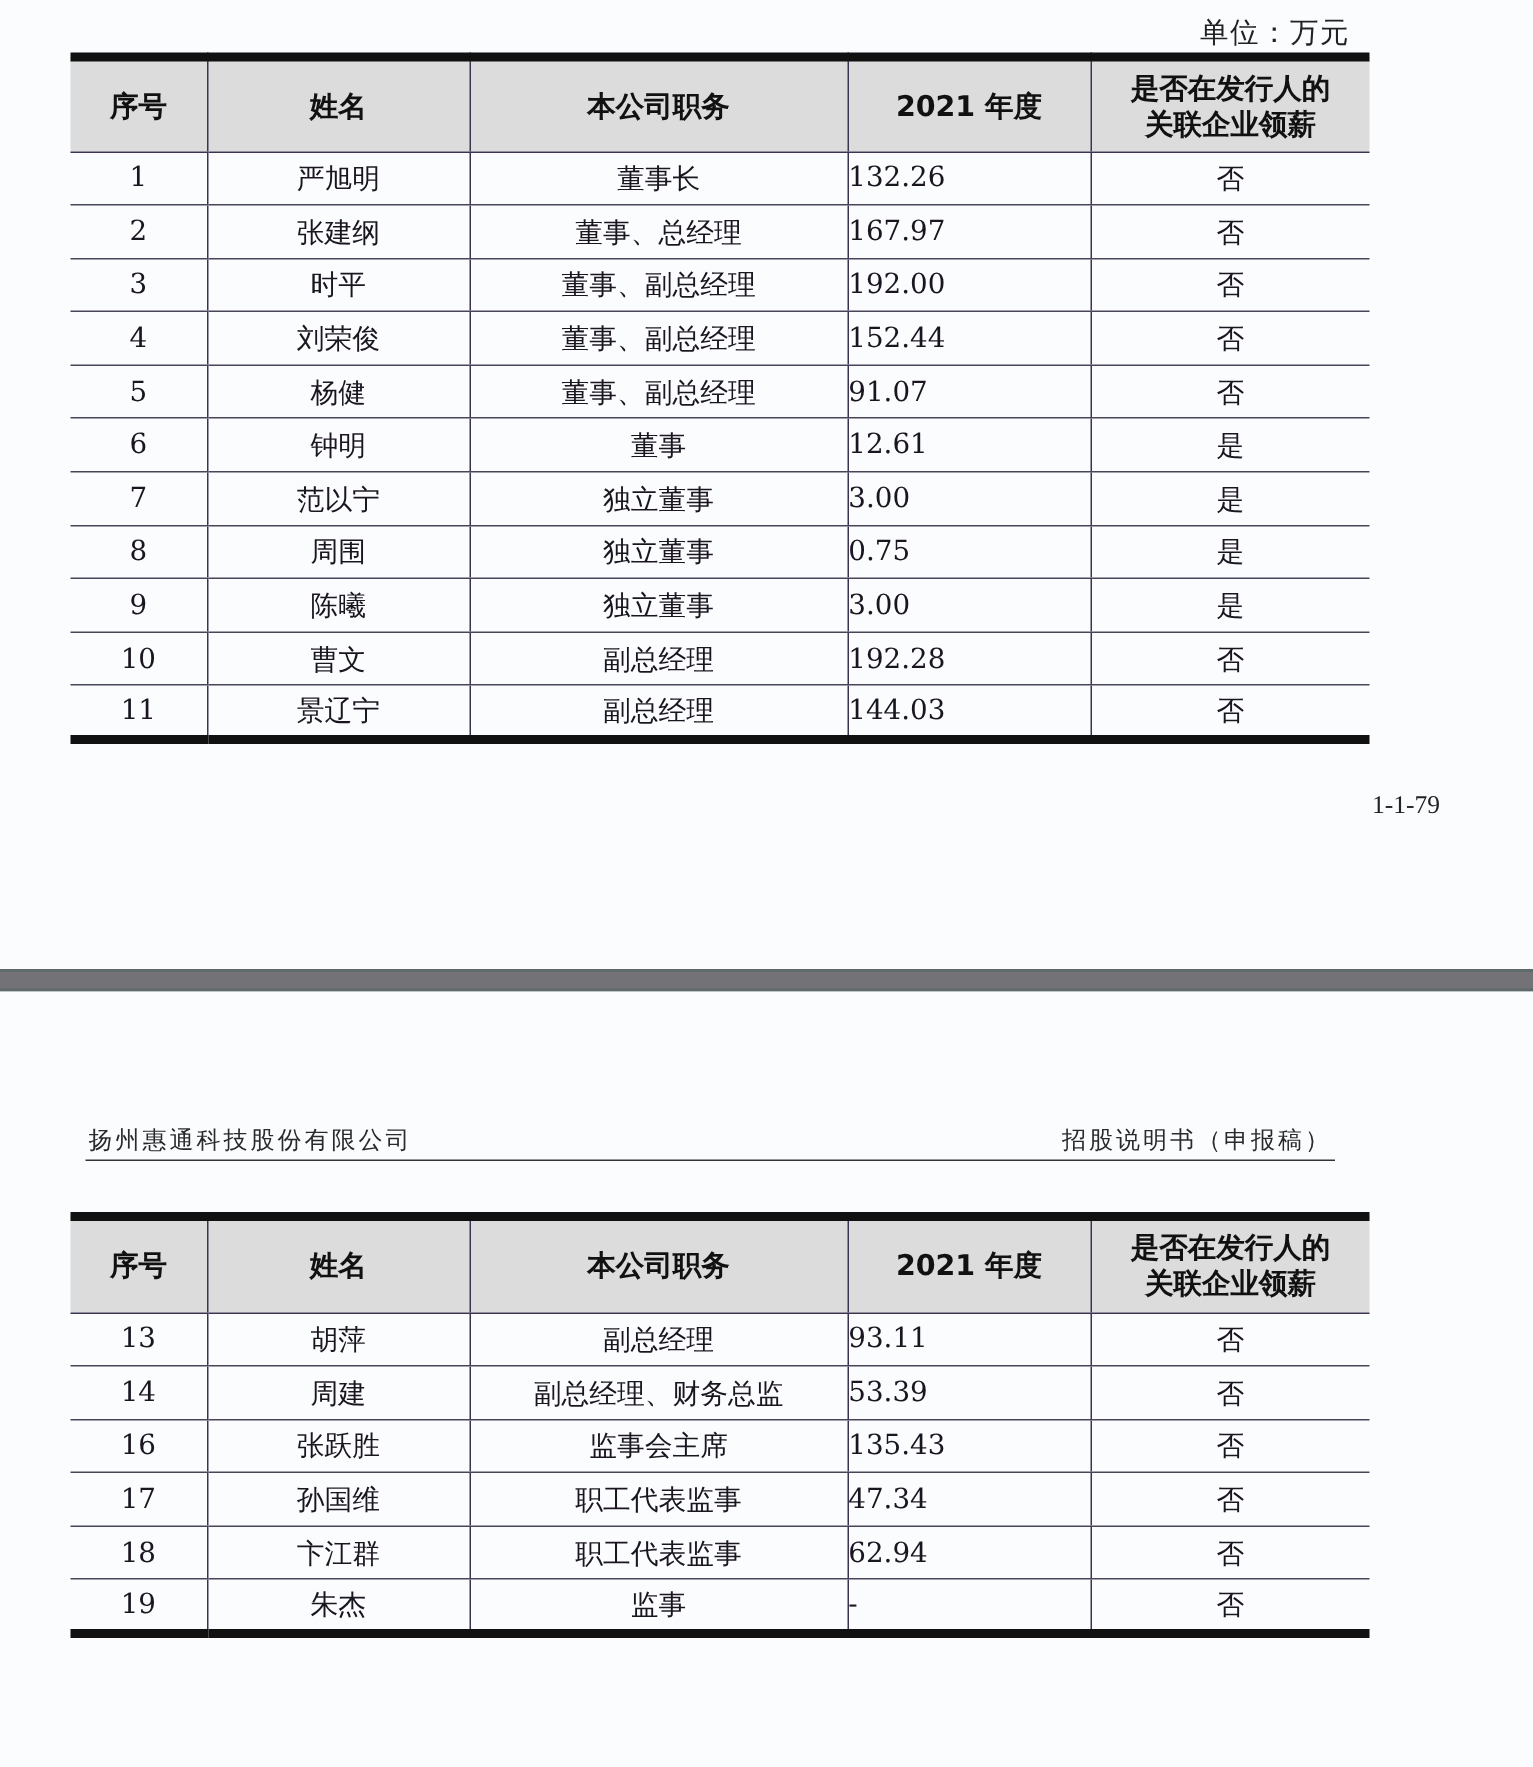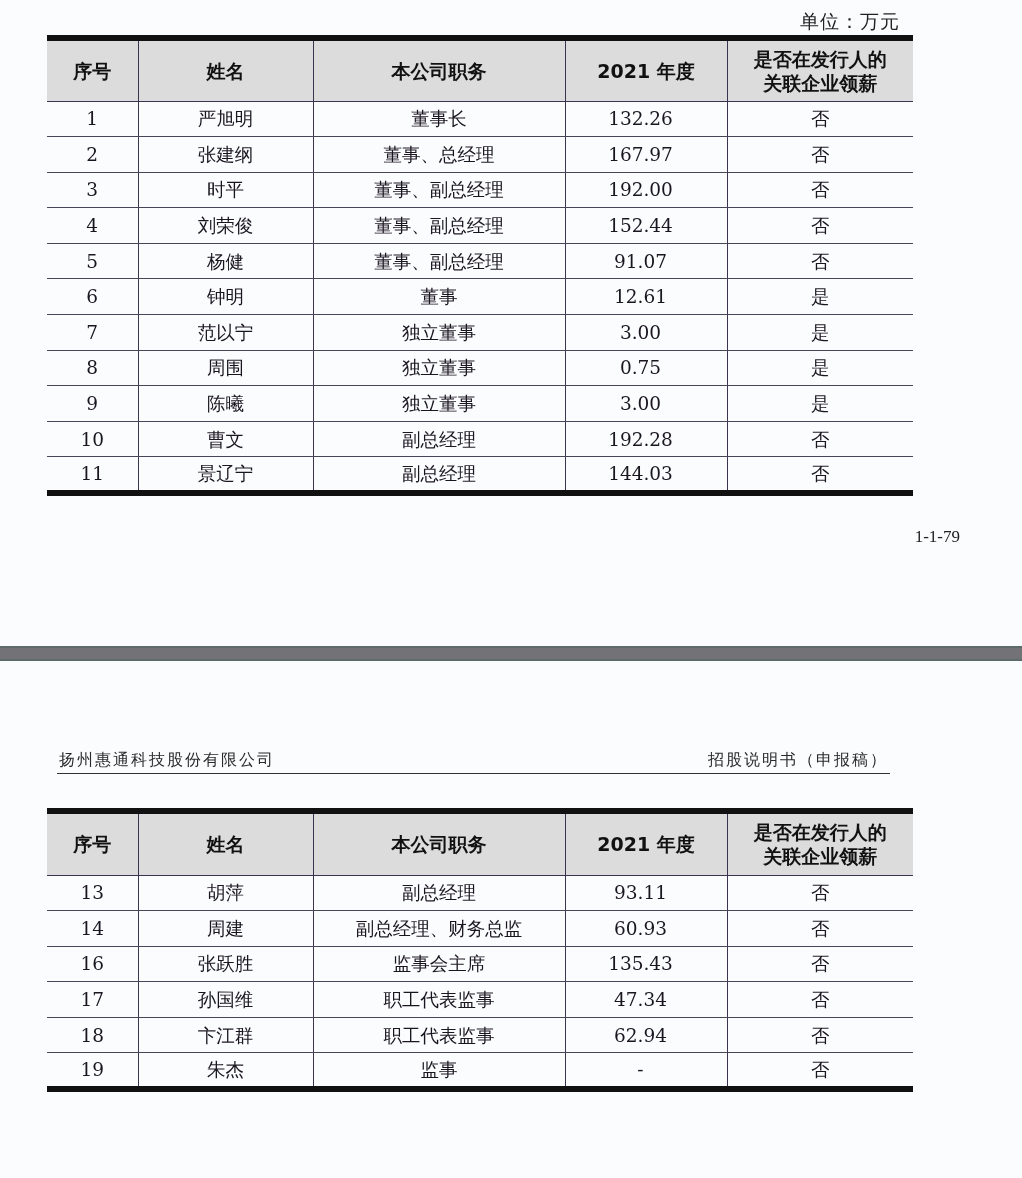"132.26" .doc-table td.num { text-align: center -> left }
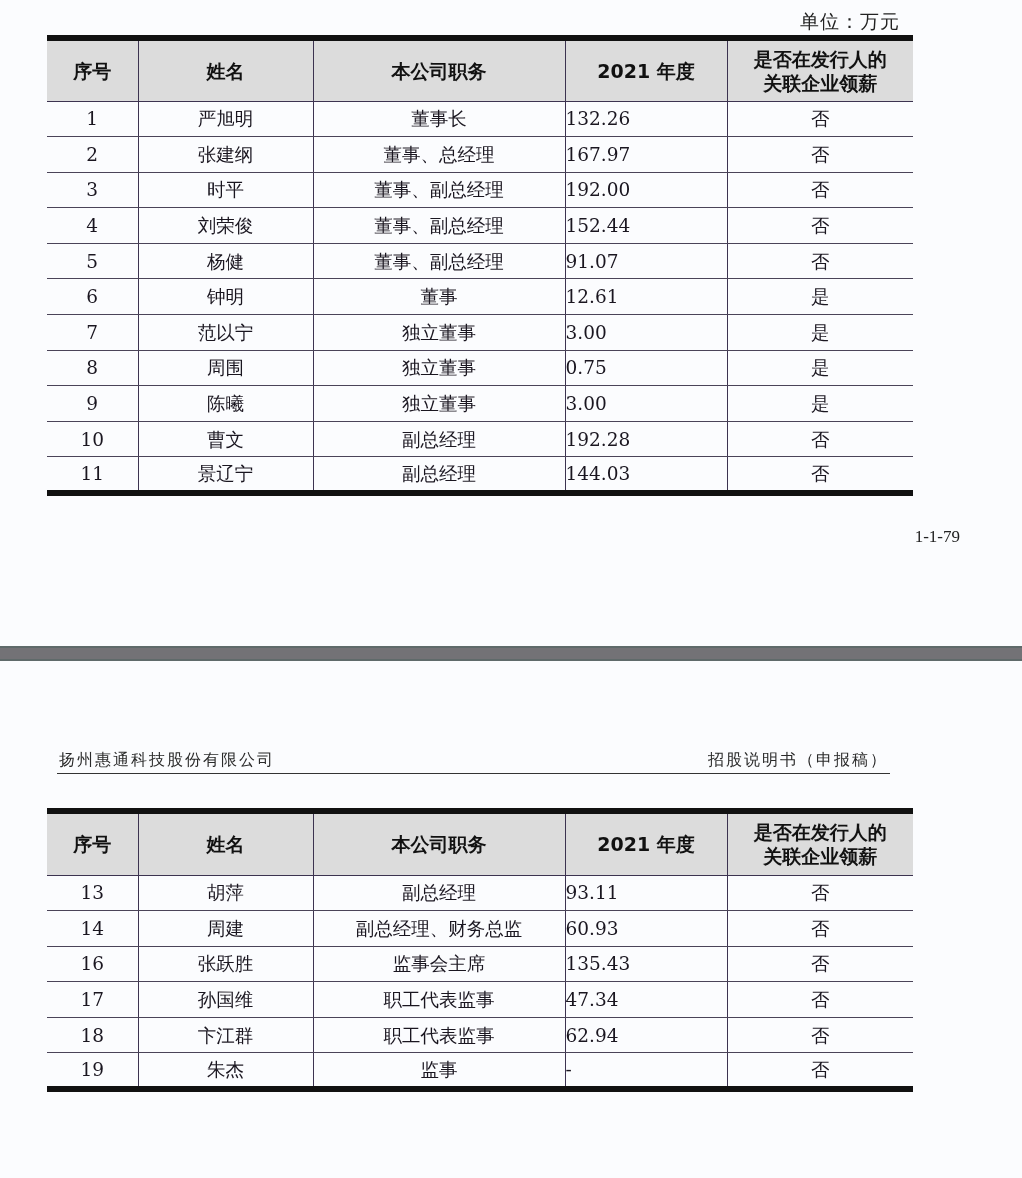"60.93" td.num { text: 60.93 -> 53.39 }
